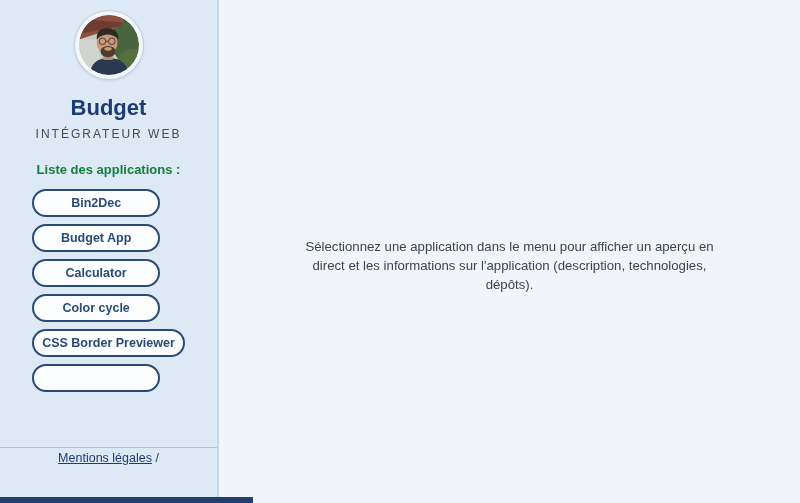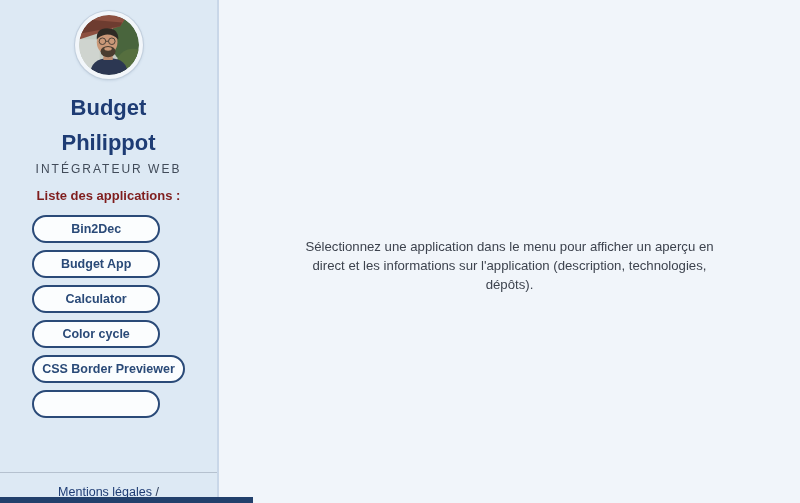"Philippot" span { html: <span>Philippot</span> -> none }
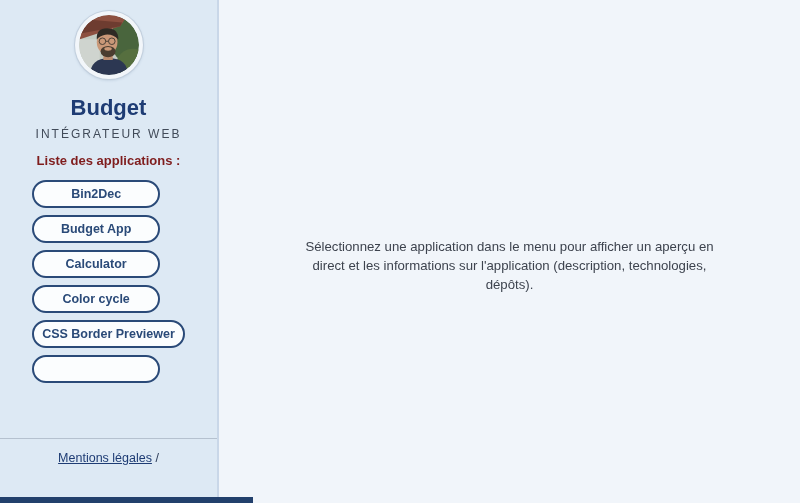"Liste des applications :" .apps-label { color: #7f1d1d -> #15803d; margin-top: 12px -> 21px }
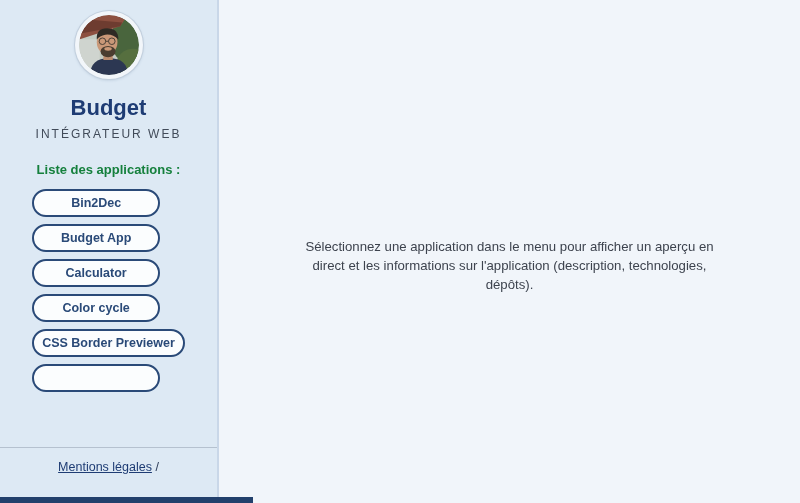"Mentions légales /" .sidebar-footer { padding-top: 9px -> none }
